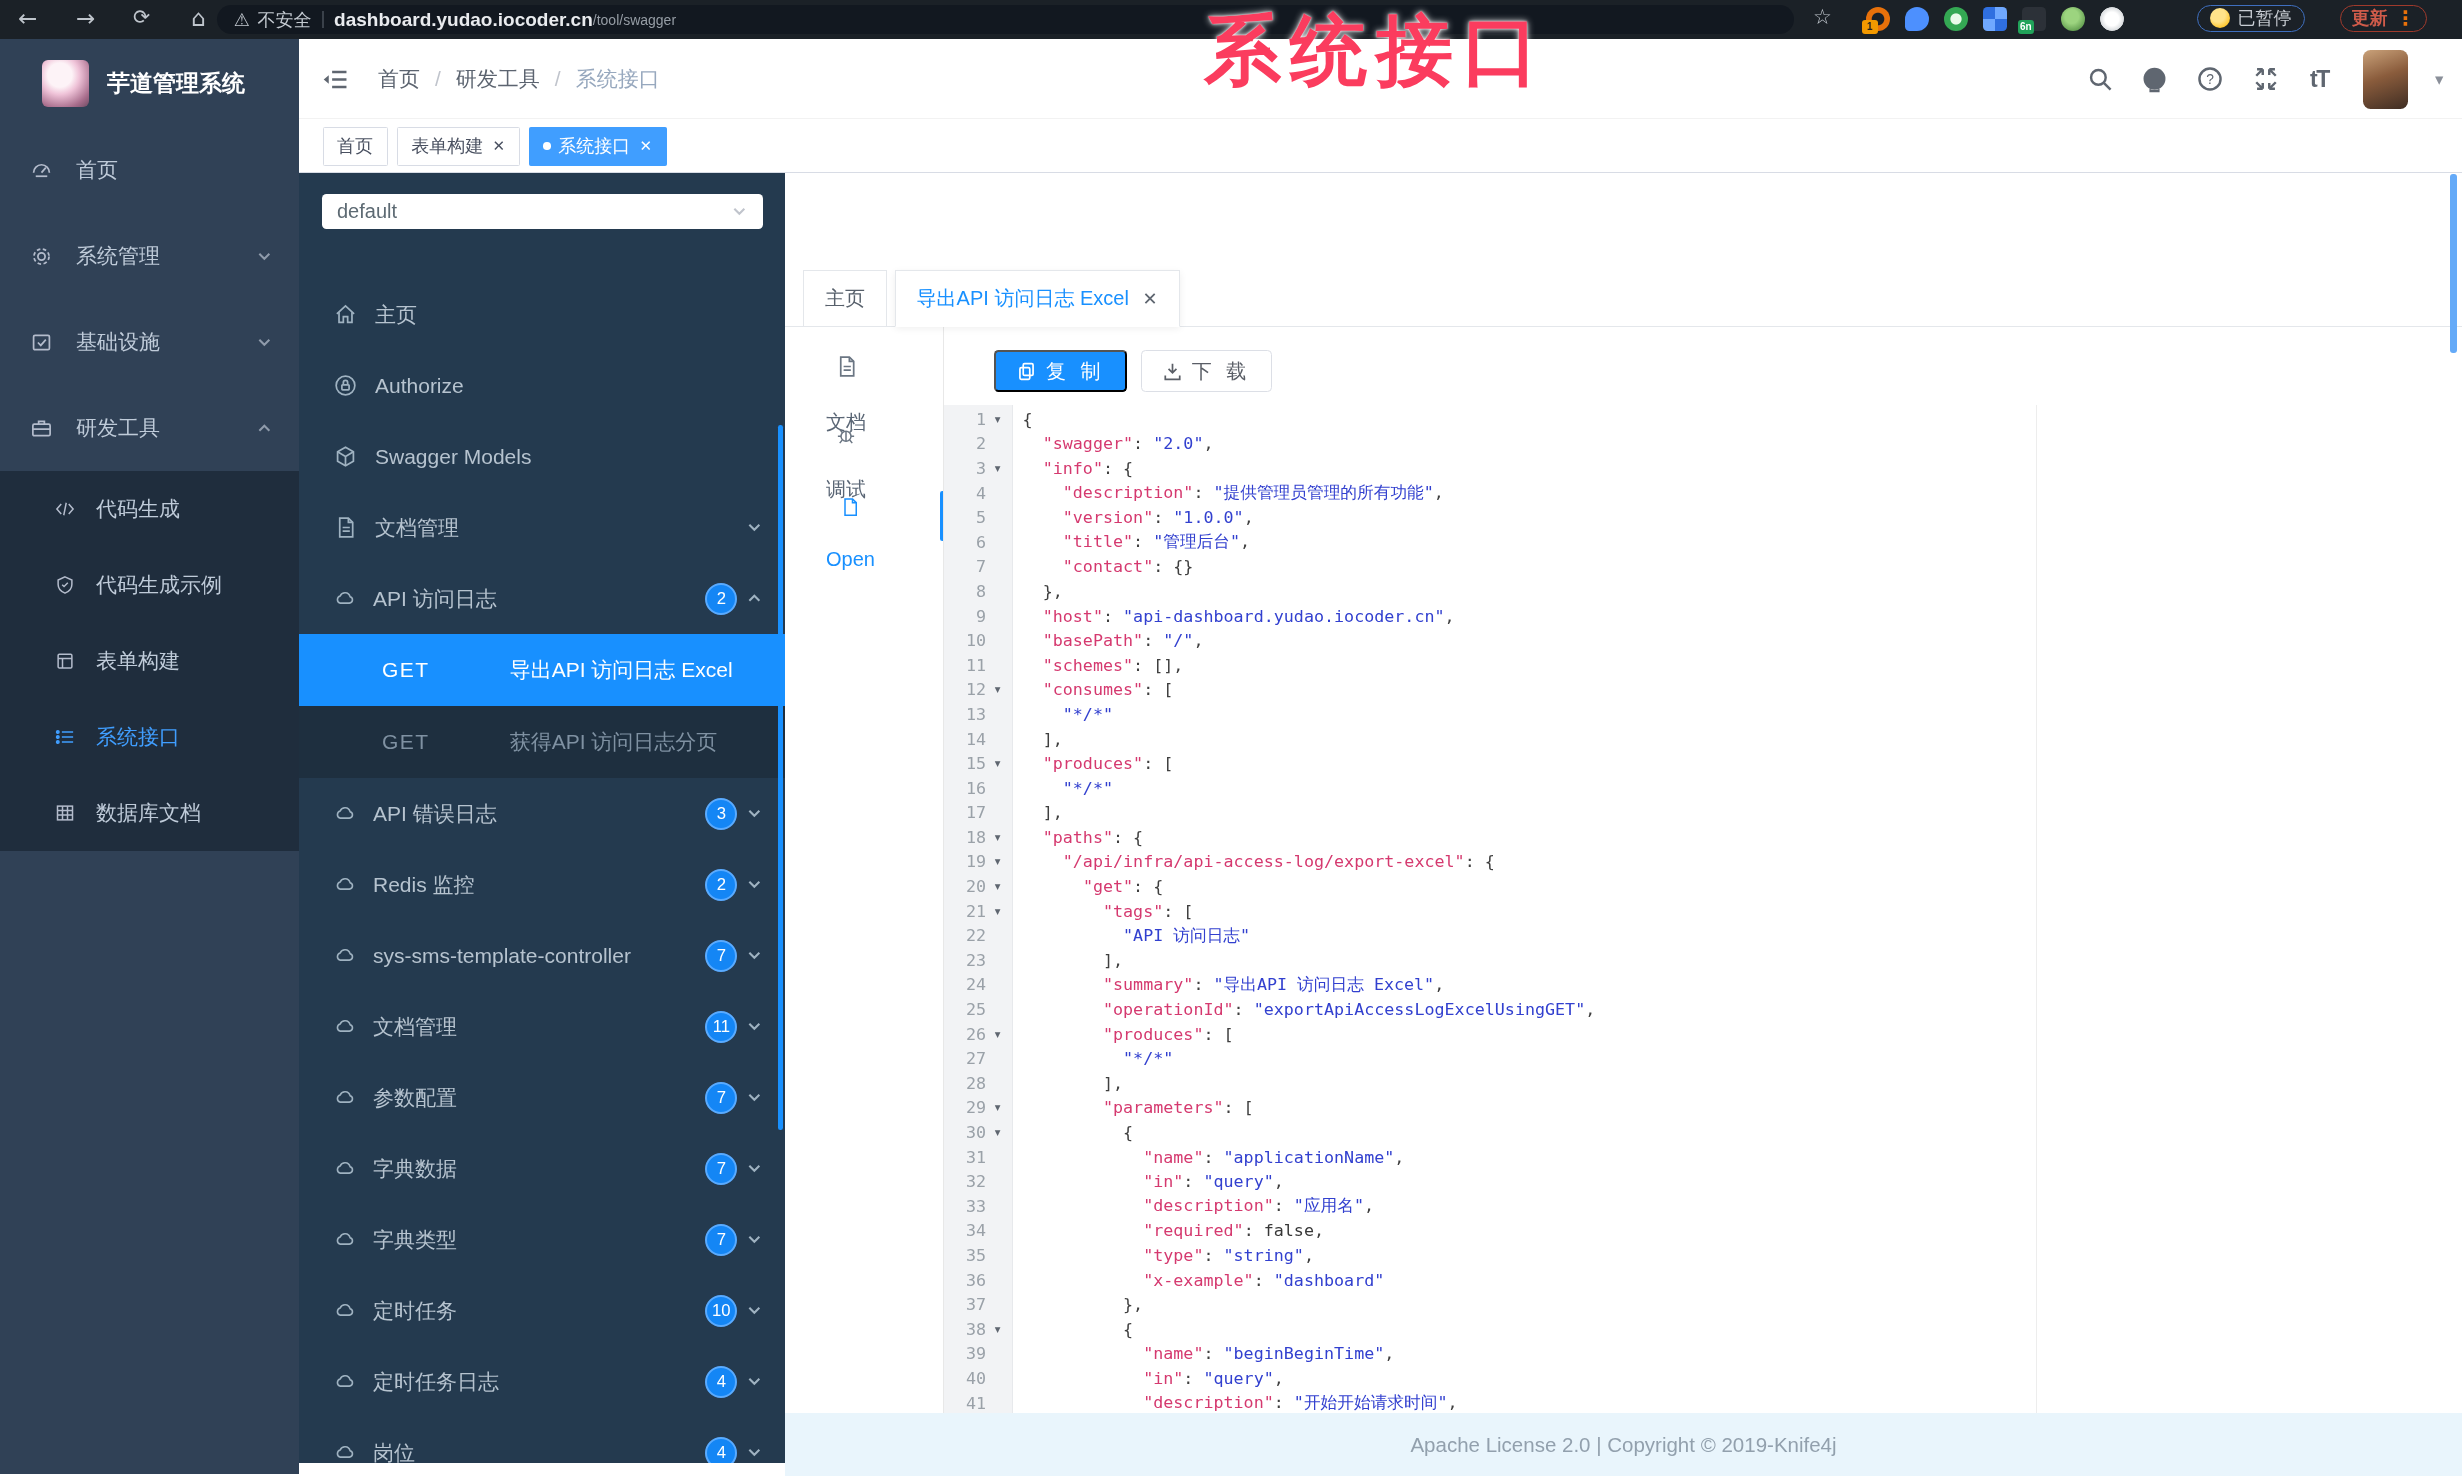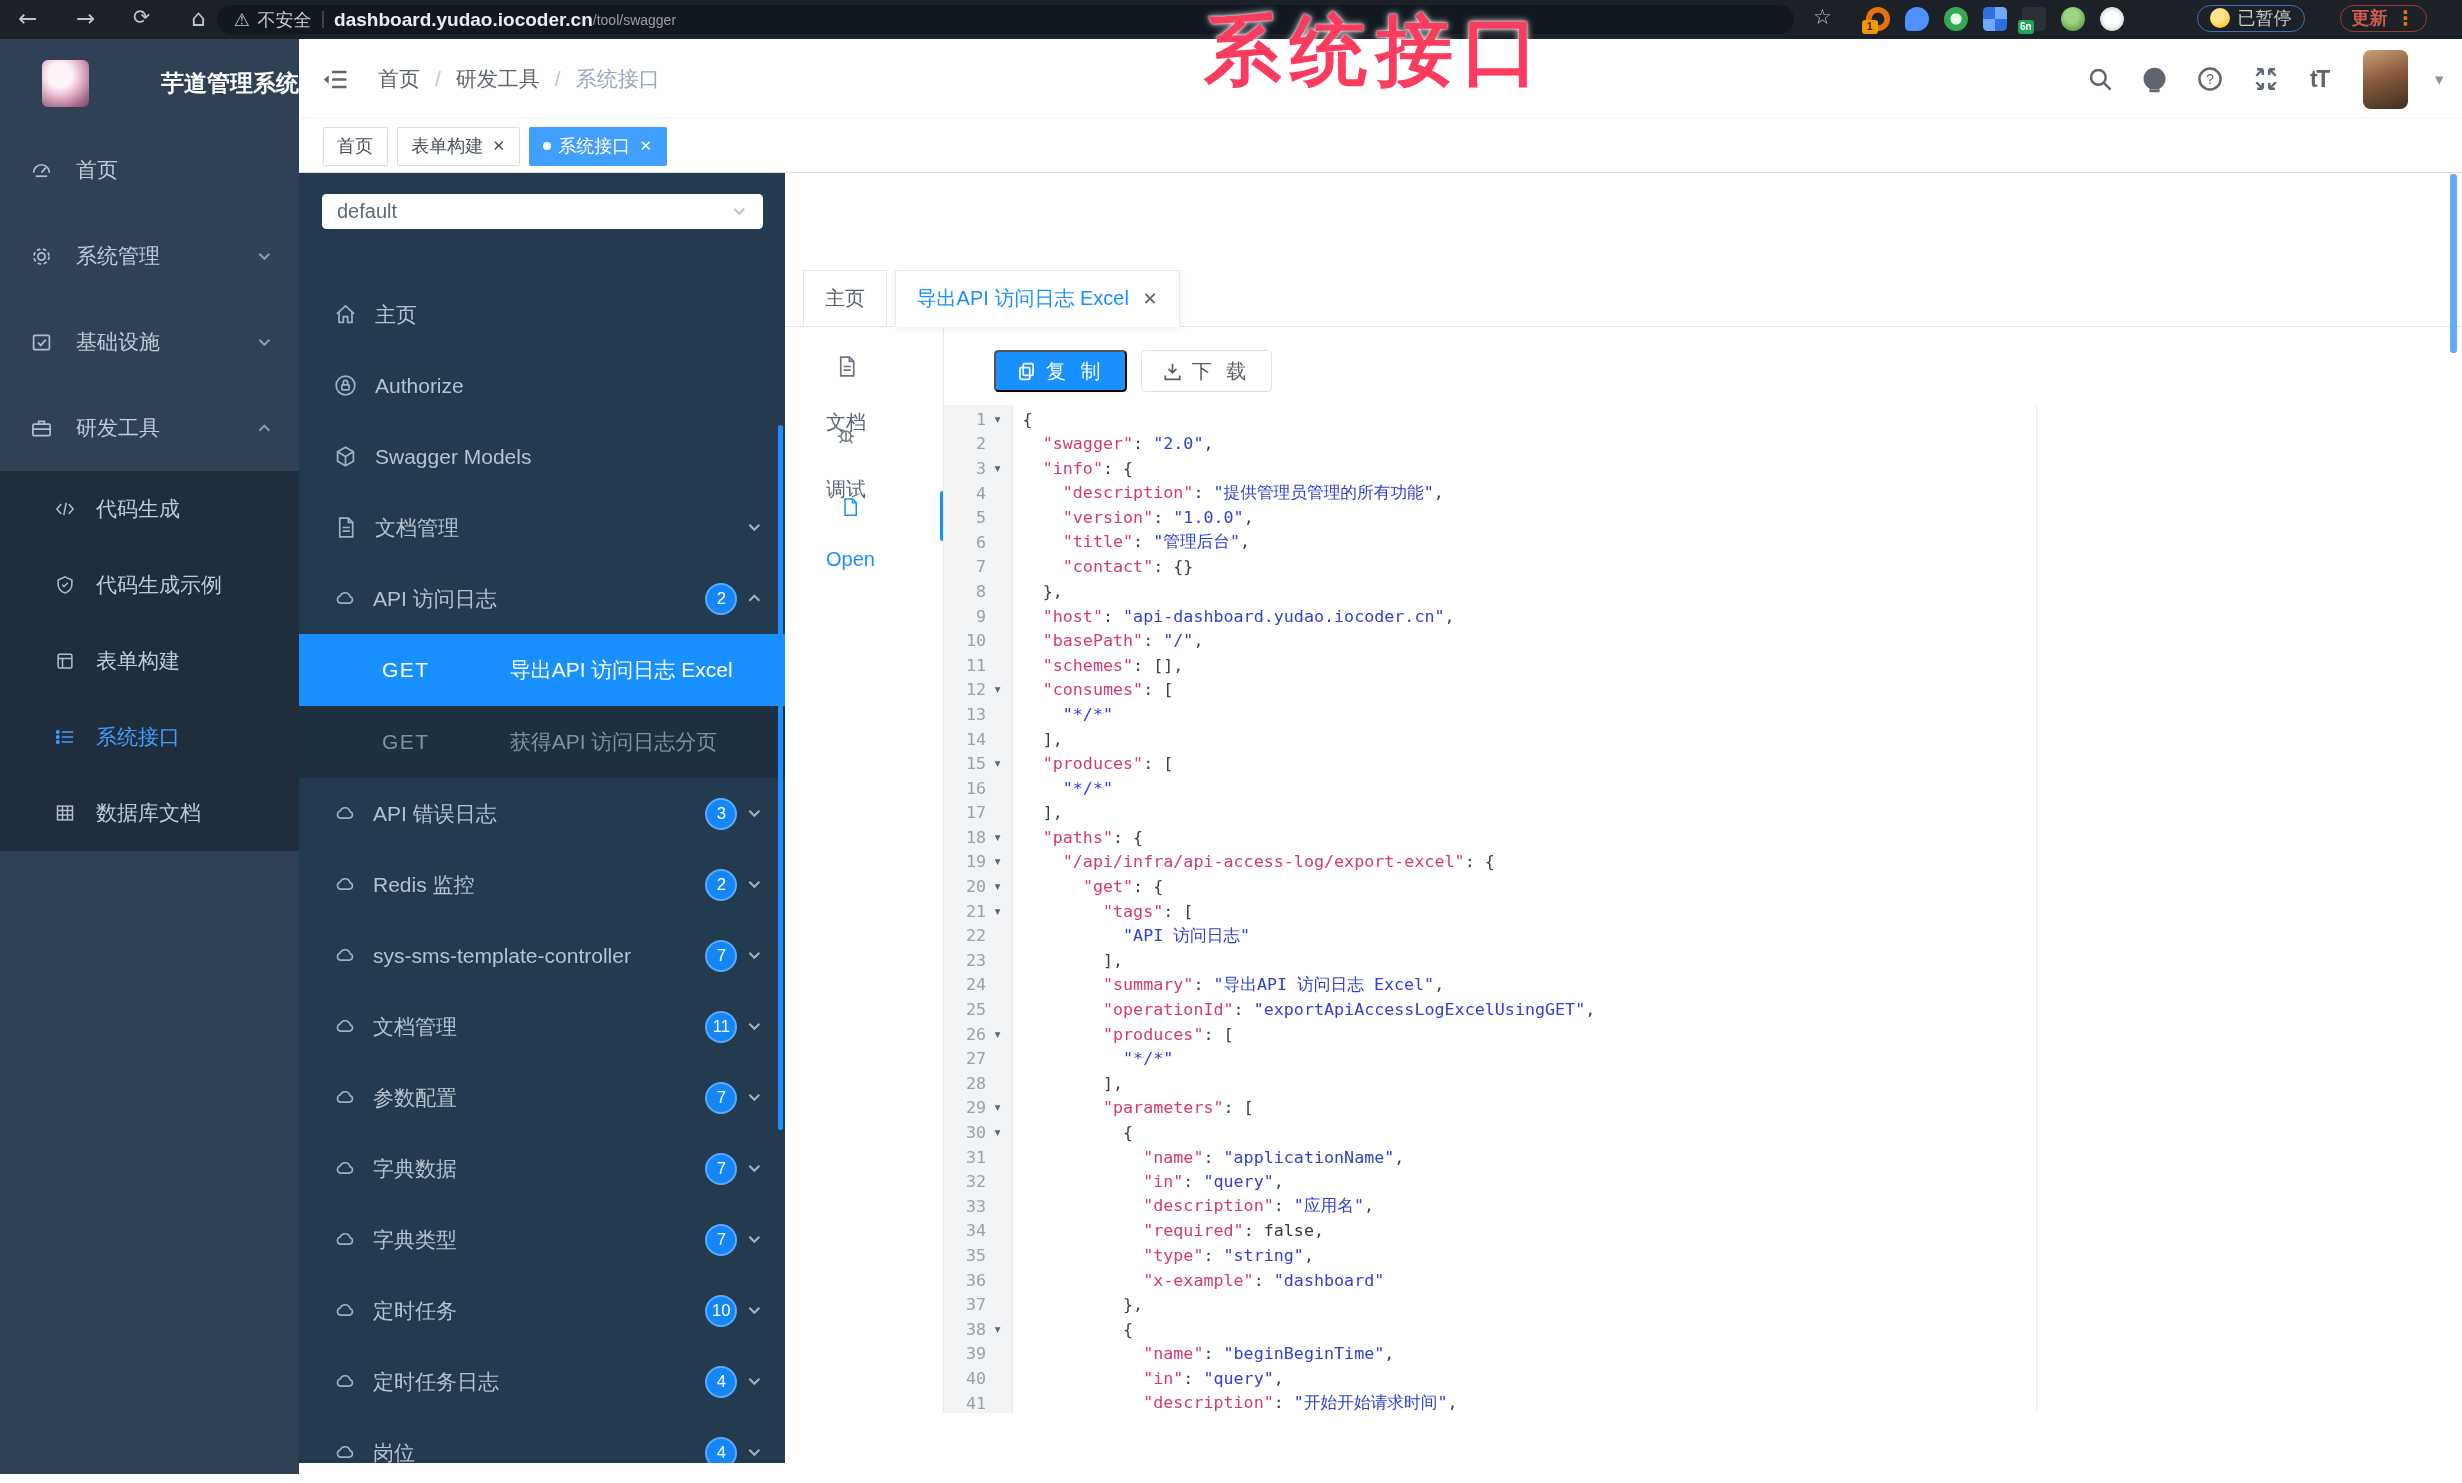"芋道管理系统" .logo-row { justify-content: space-between -> none }
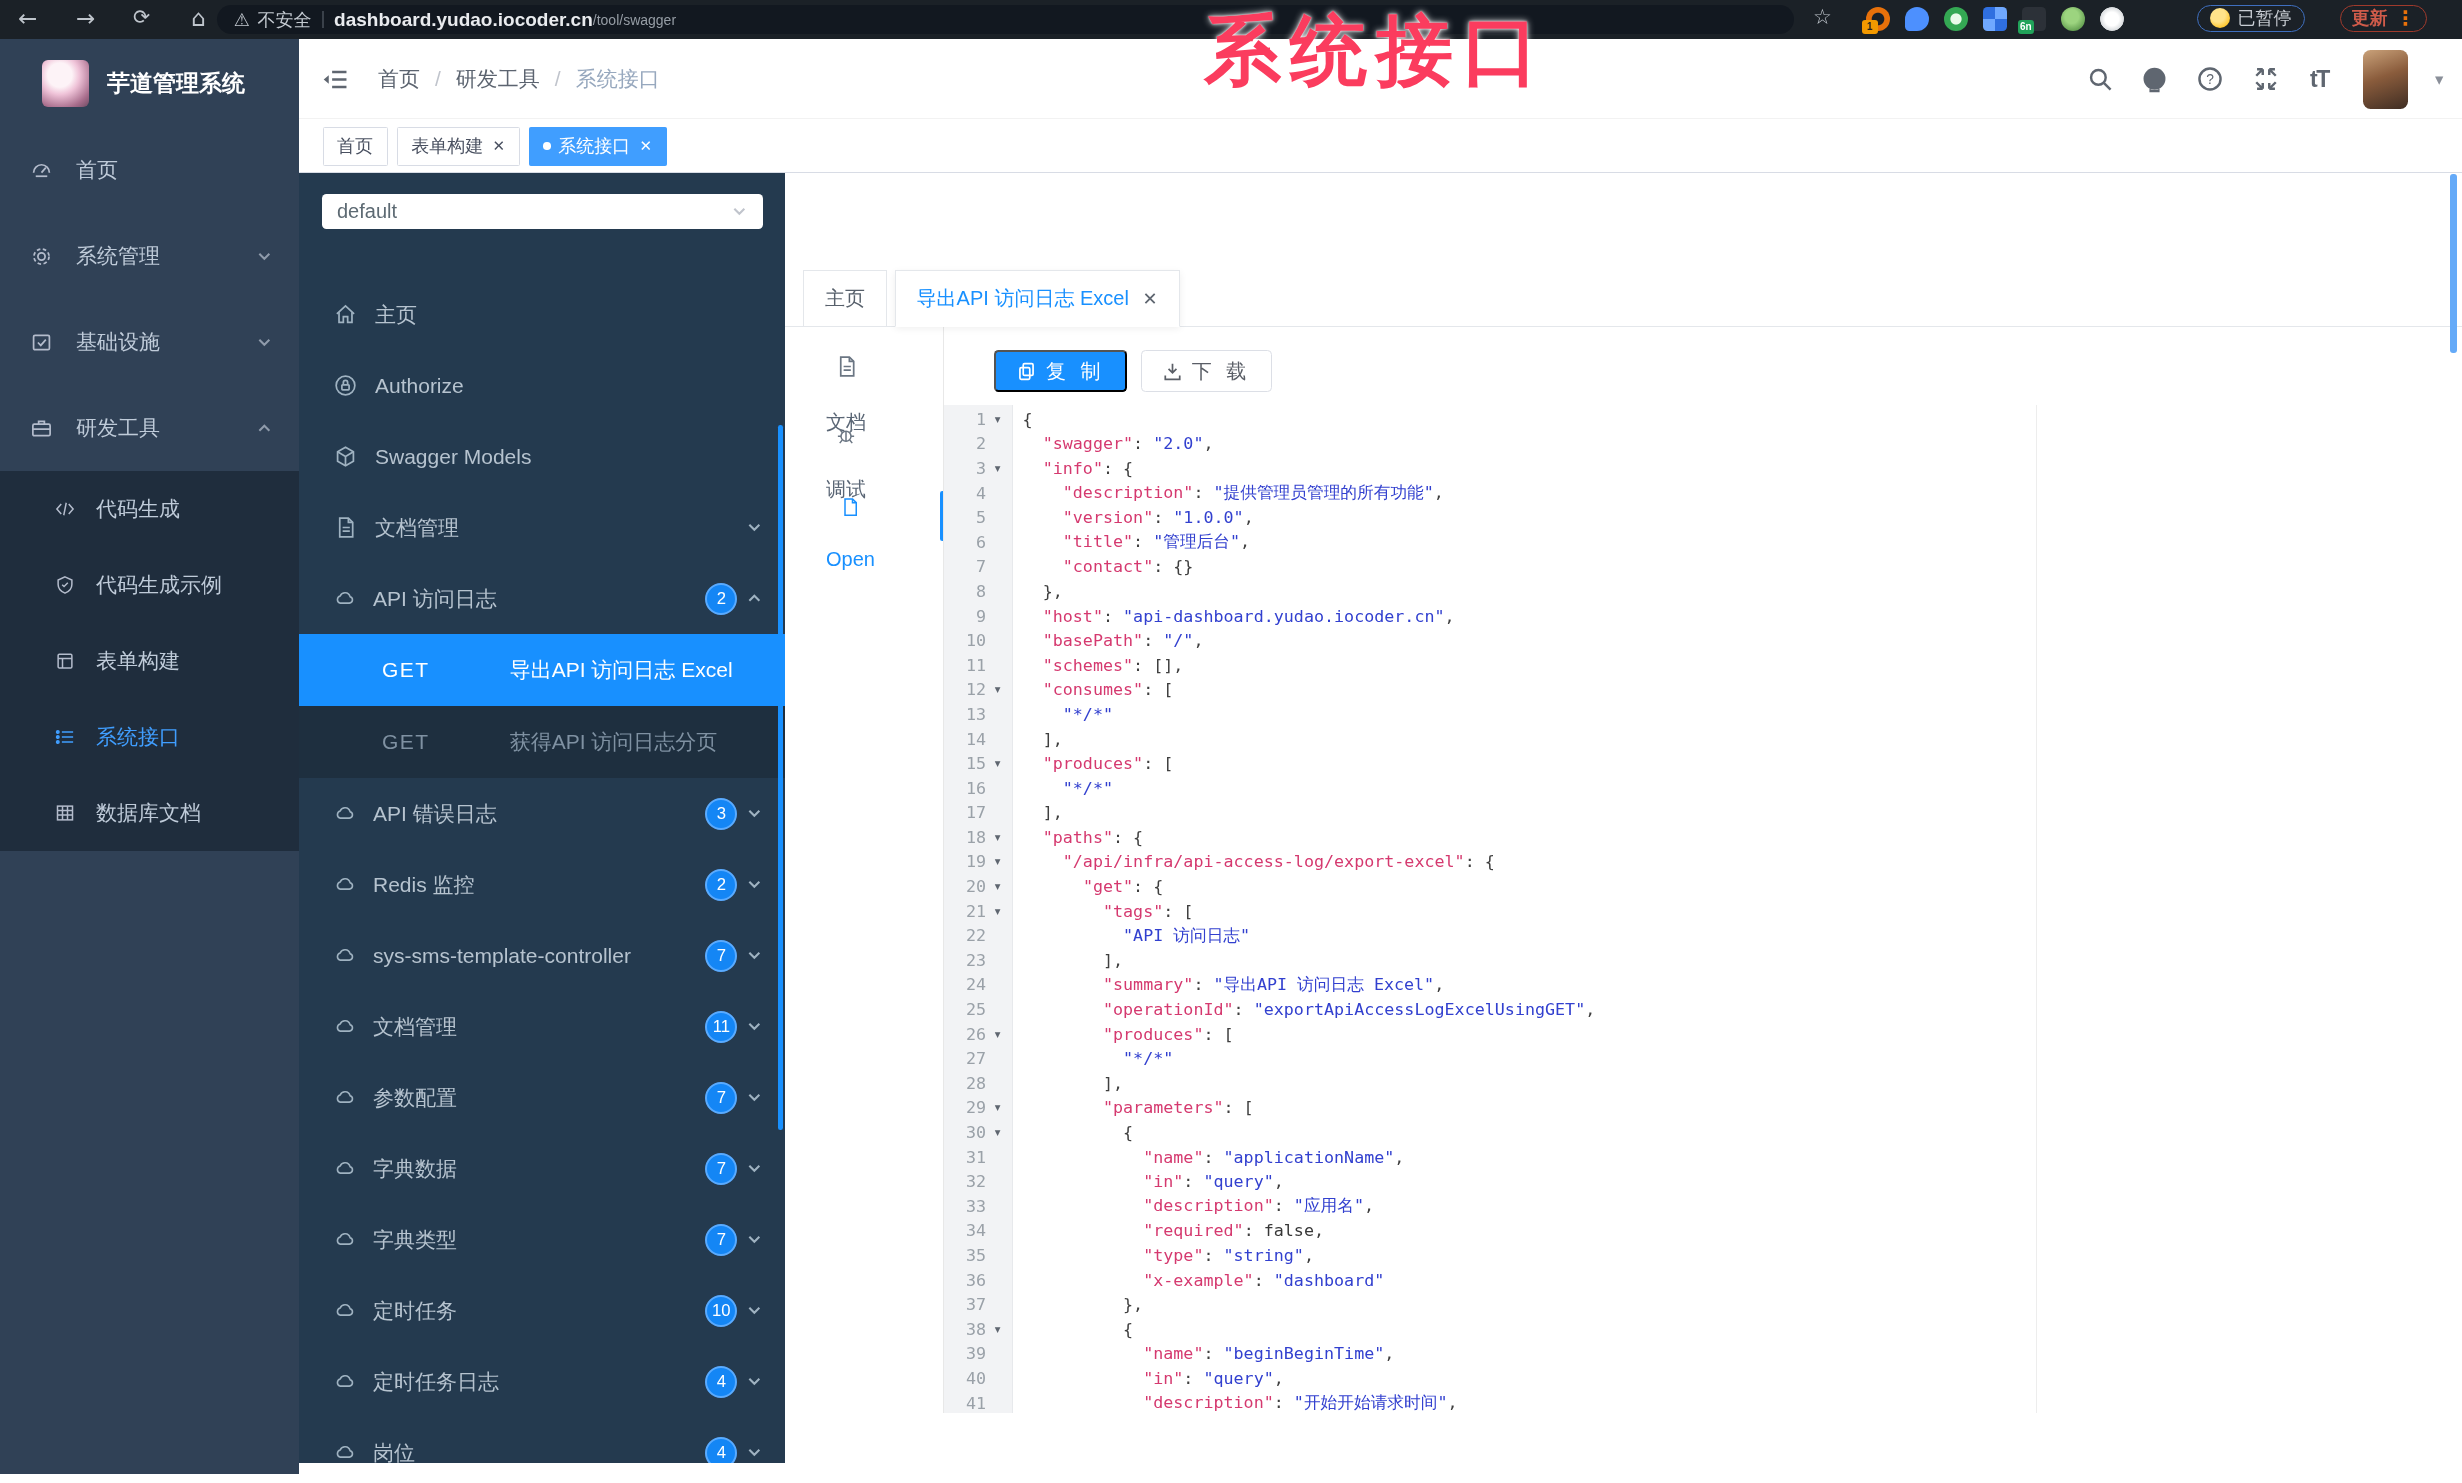"Apache License 2.0 | Copyright" div.k4footer { html: none -> <div>Apache License 2.0 | Copyright © 2019-Knife4j</div> }
